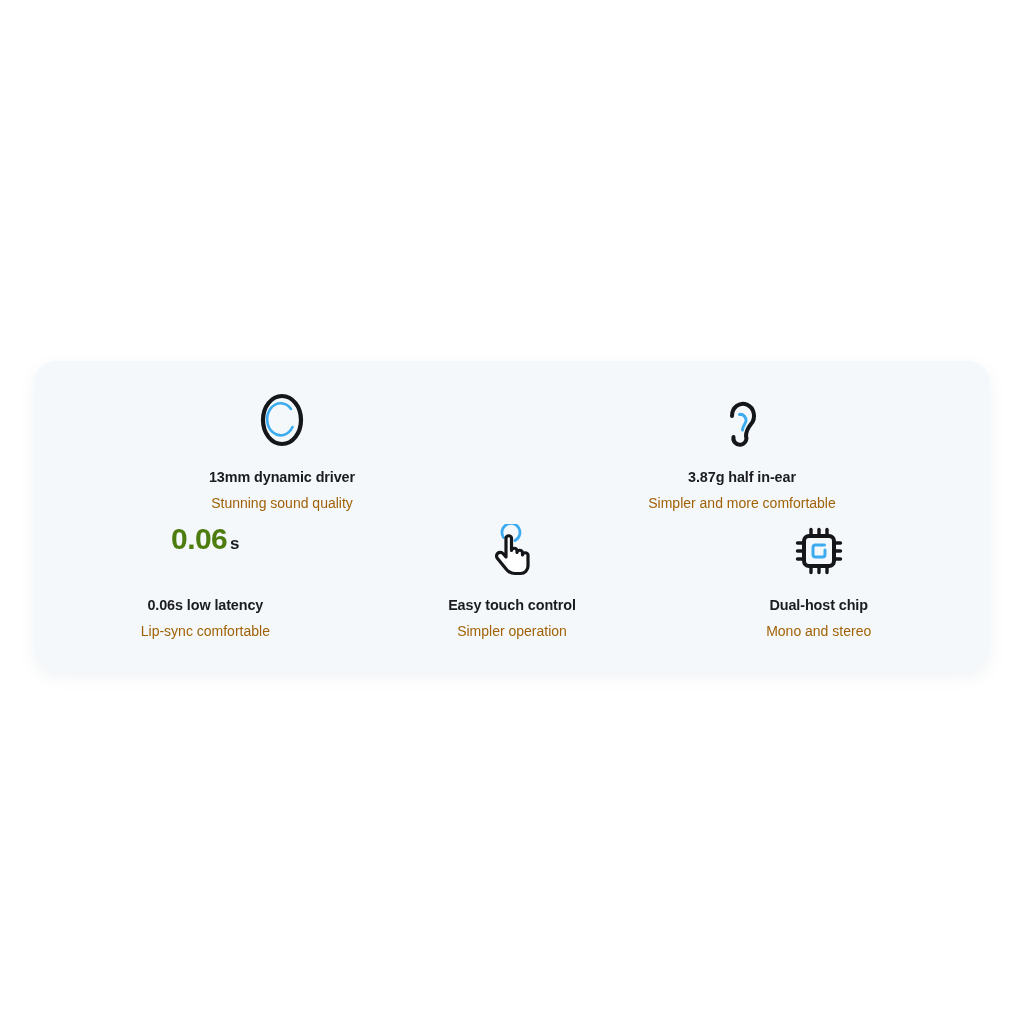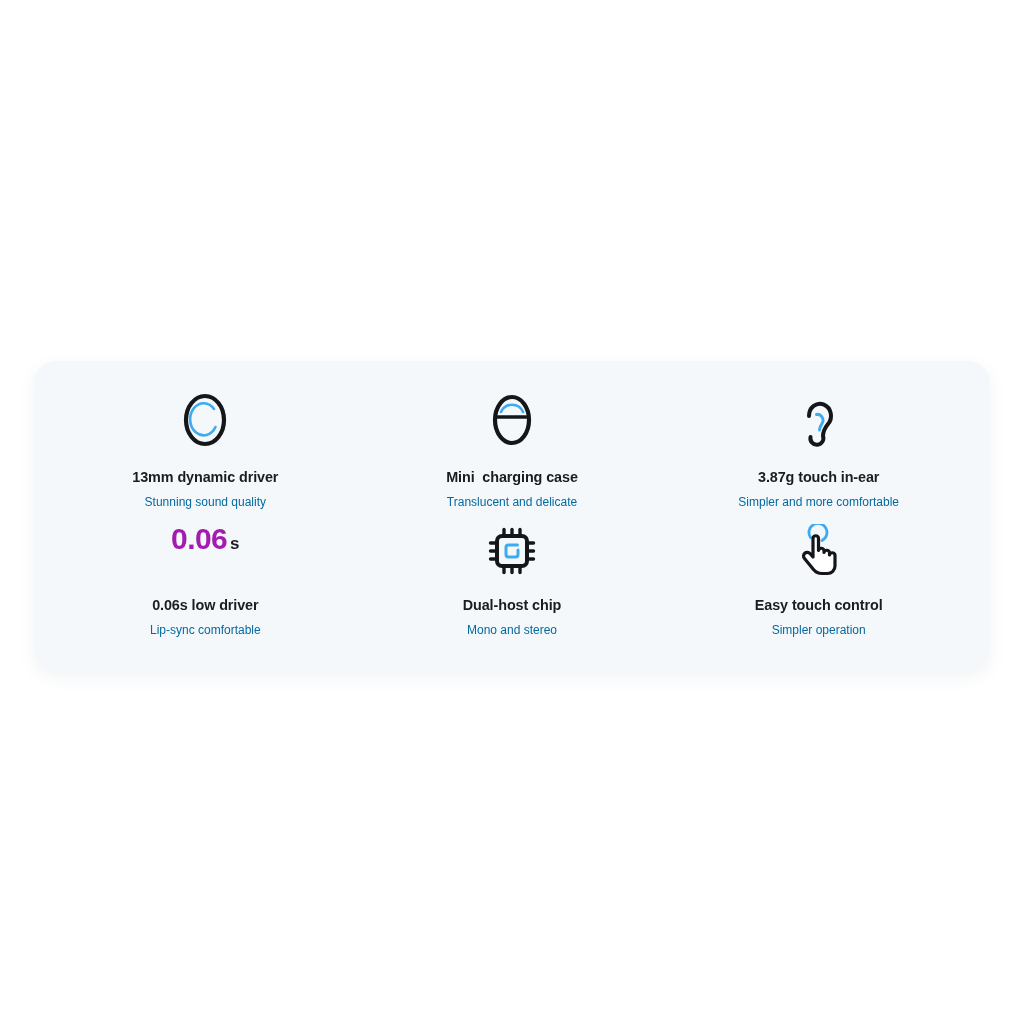"Mini charging case" div.feature-card { html: <div> <div> <svg> <ellipse></ellipse> <line></line> <path></path> </svg> </div> <div>Mini charging case</div> <div>Translucent and delicate</div> </div> -> none }
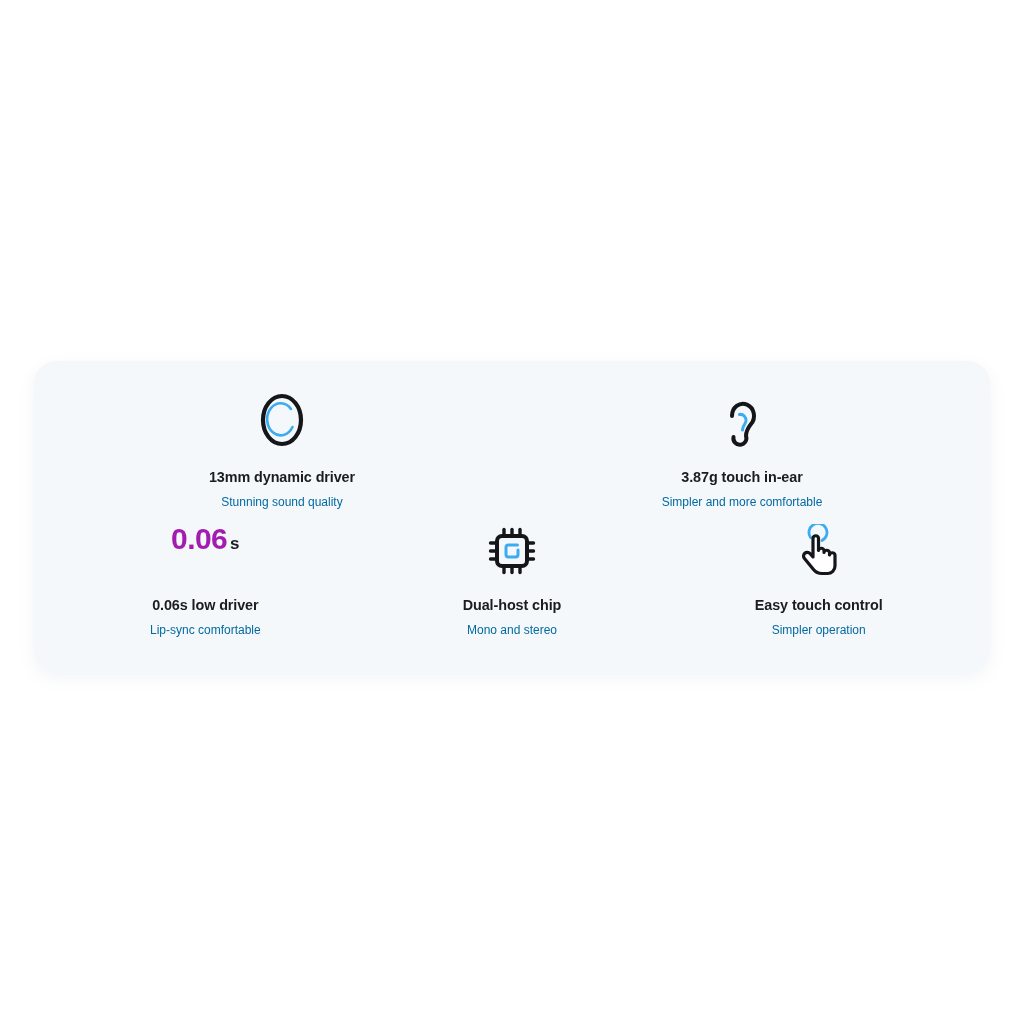"3.87g touch in-ear" div.card-title { text: touch -> half }
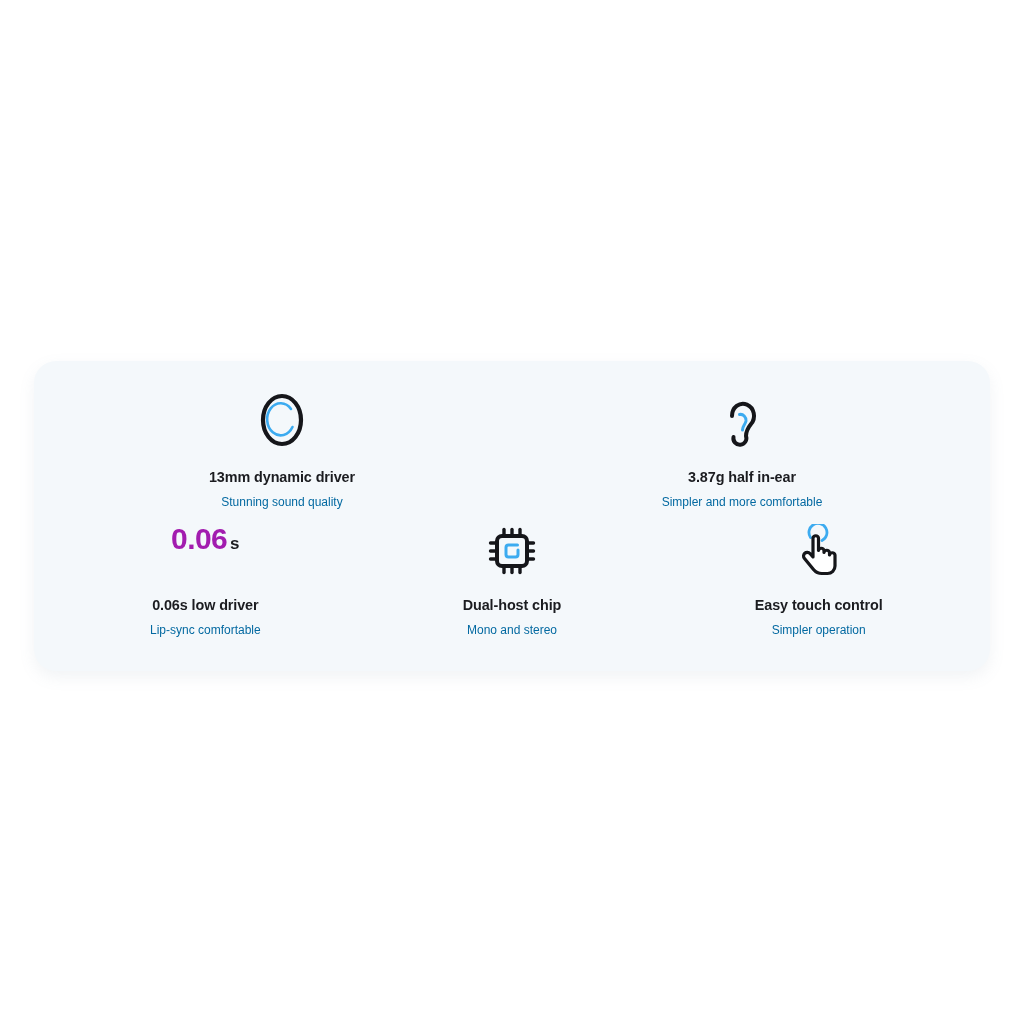"Stunning sound quality" .card-subtitle { color: #0369a1 -> #a16207; font-size: 12px -> 14px }
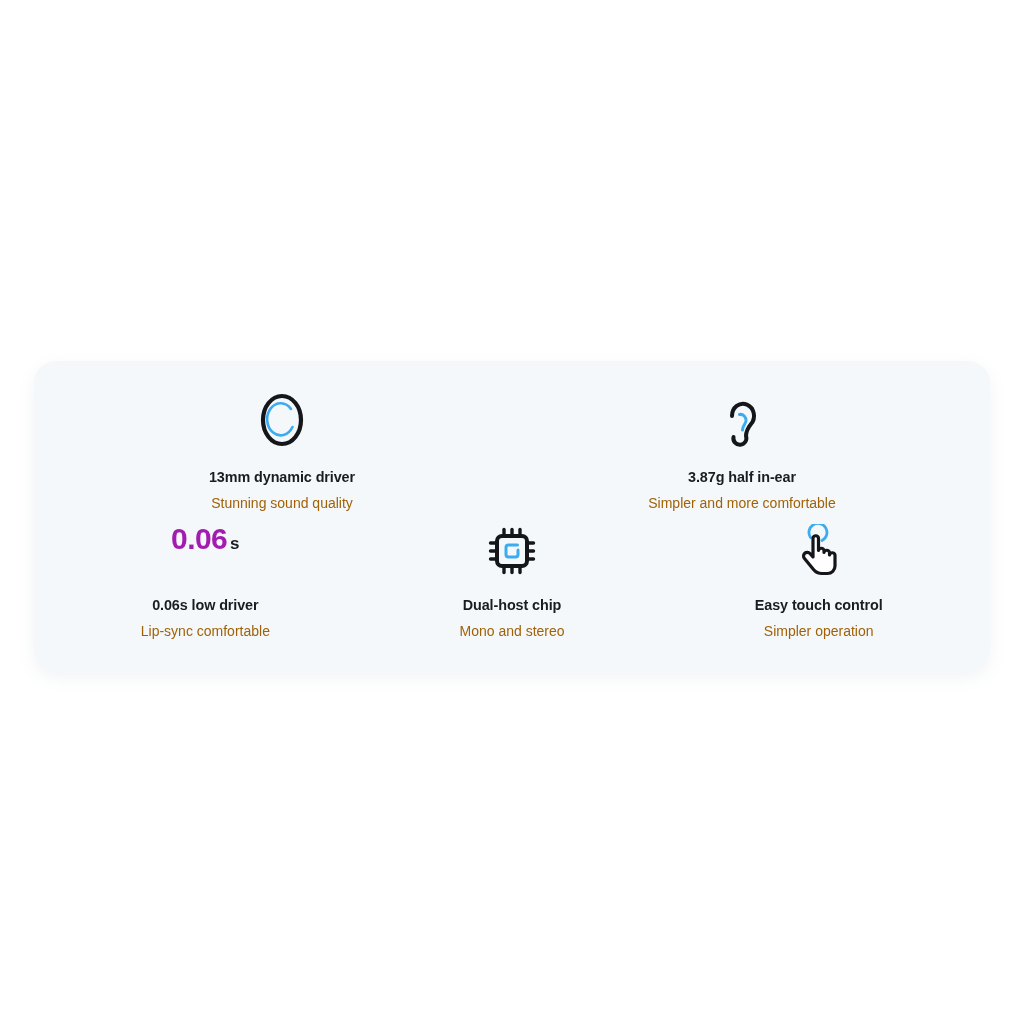"0.06" .latency-value { color: #a21caf -> #4d7c0f }
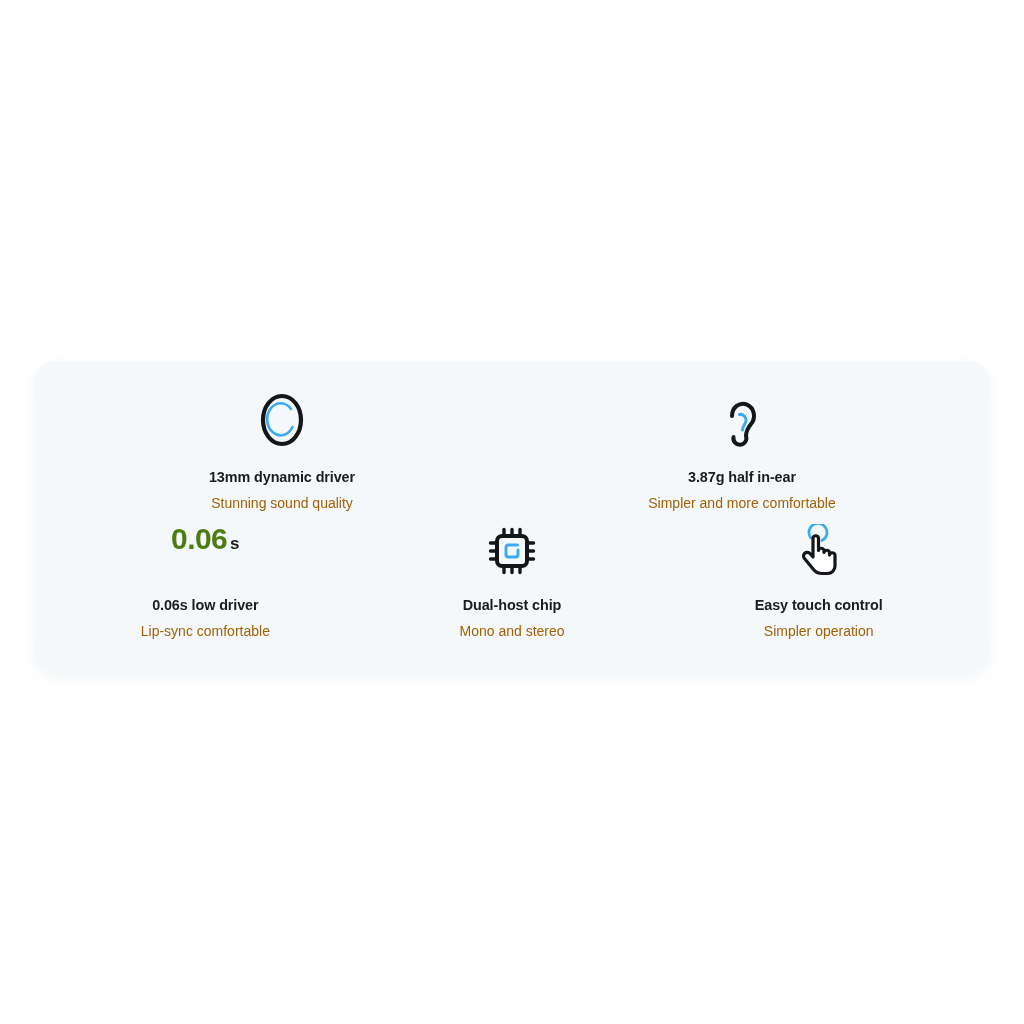"0.06s low driver" div.card-title { text: driver -> latency }
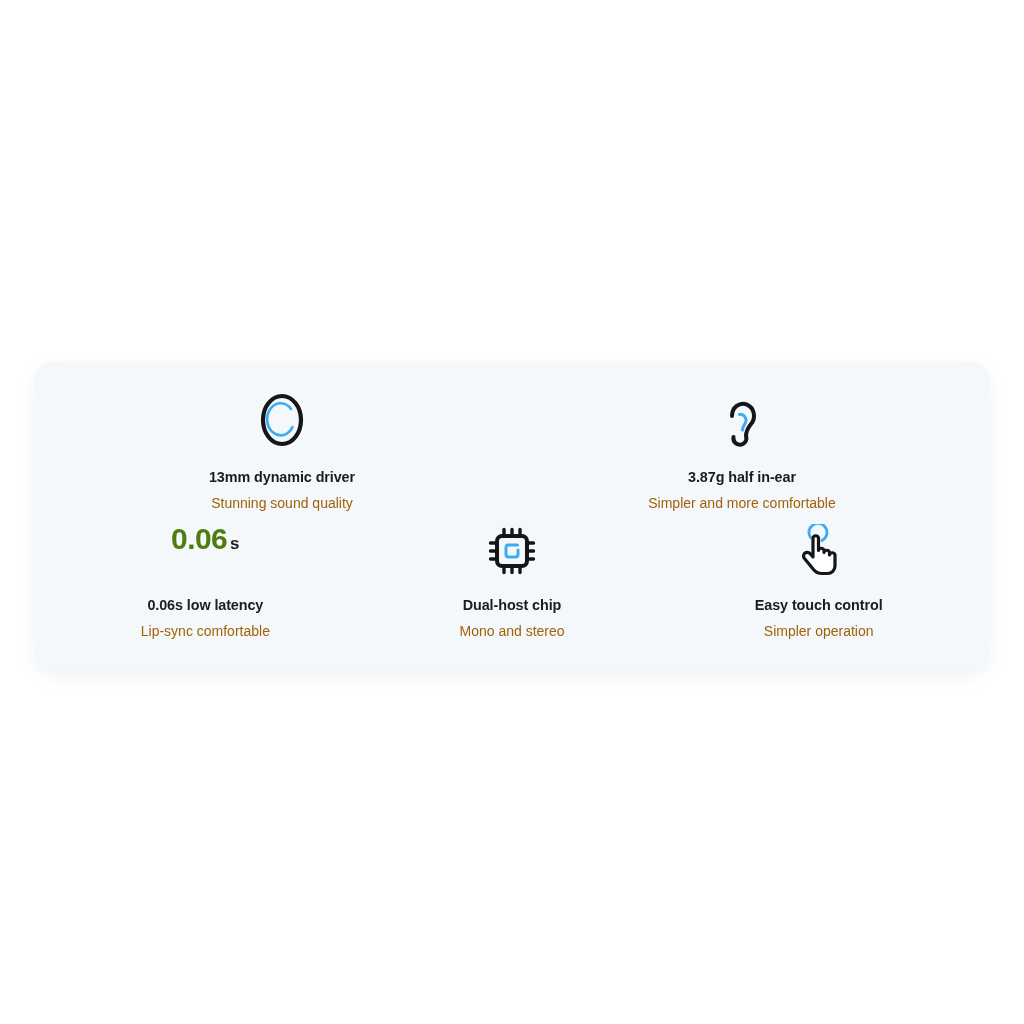"Dual-host chip" div.feature-card { order: before "Easy touch control" -> after "Easy touch control" }
